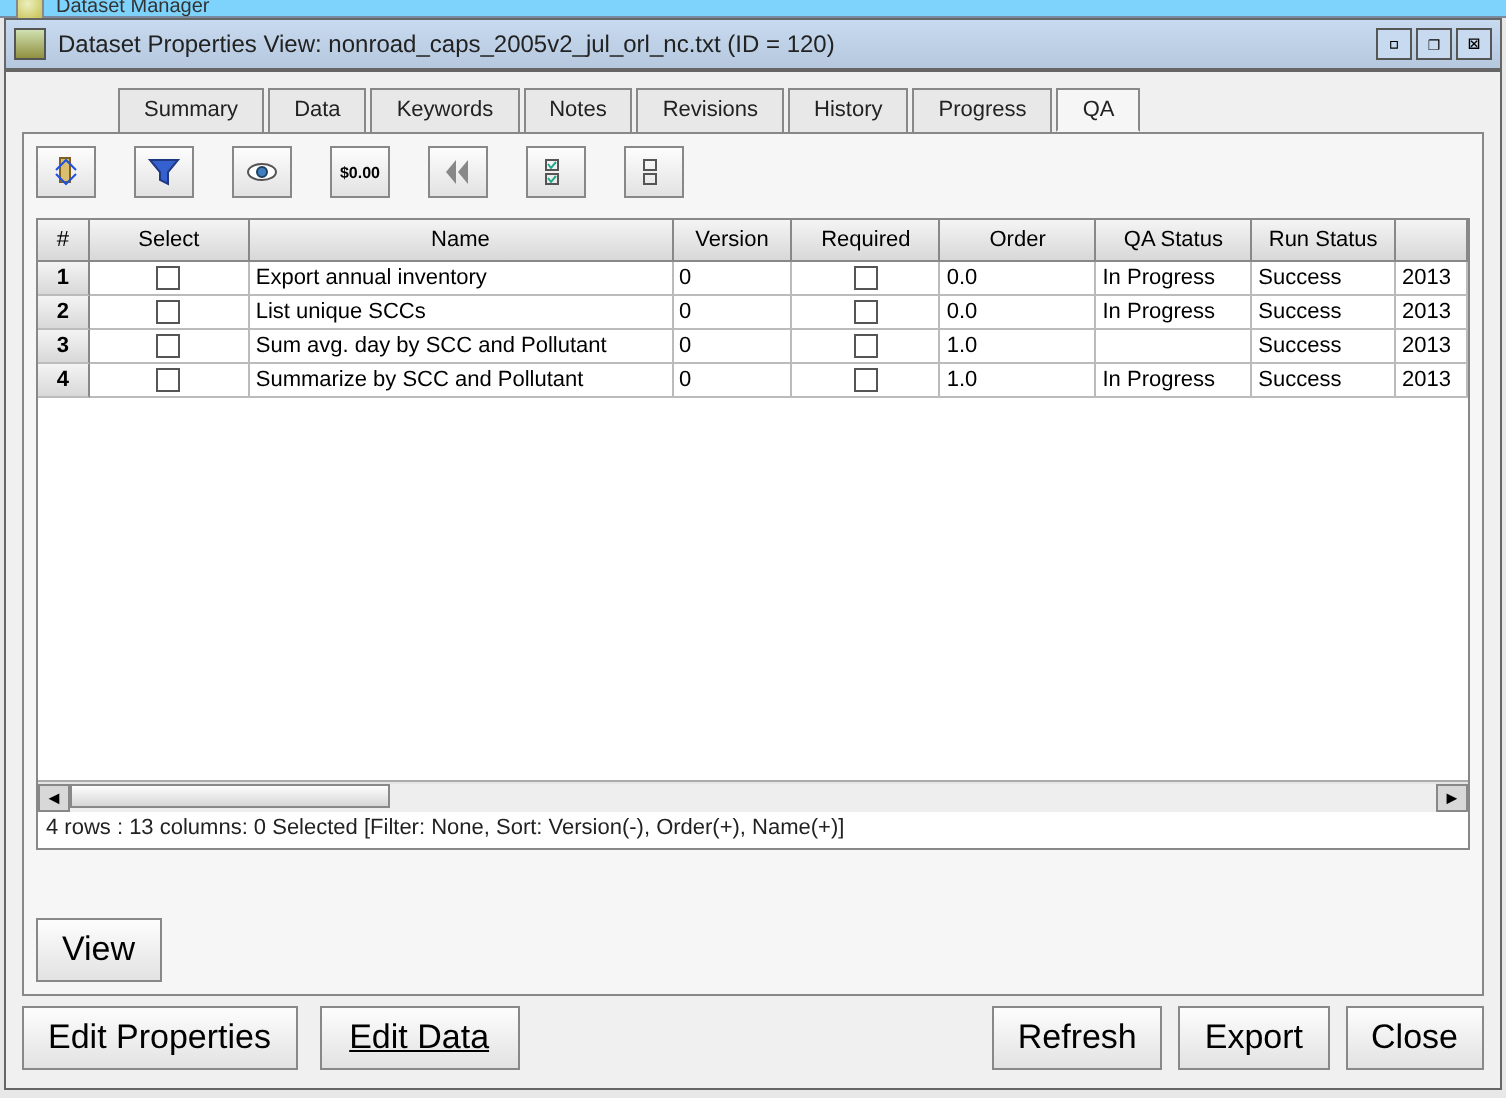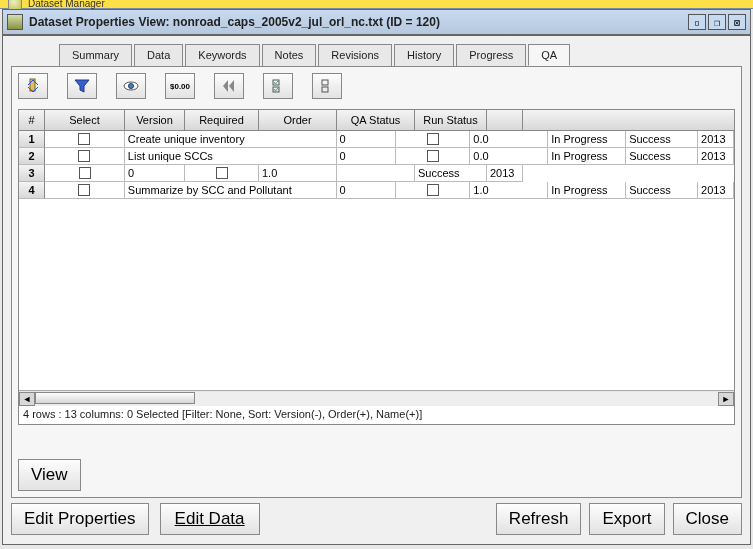"Dataset Manager" .topframe { background: #fde047 -> #7dd3fc }
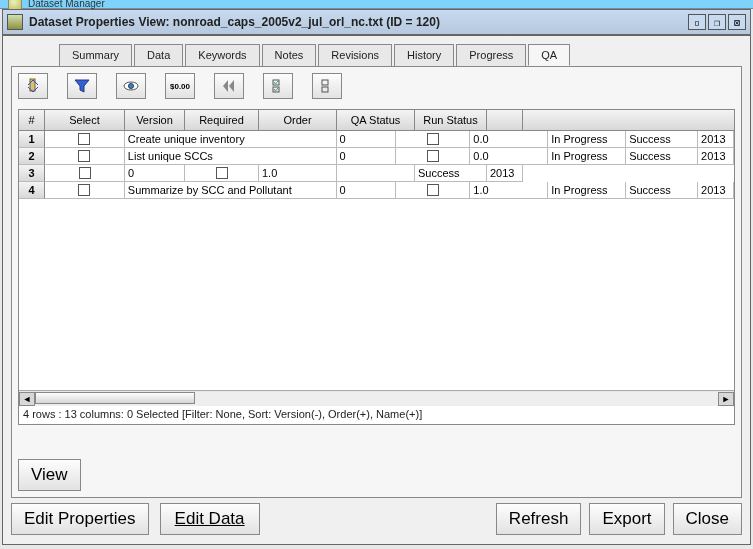"Dataset Properties View:" .titlebar .title { font-weight: bold -> normal }
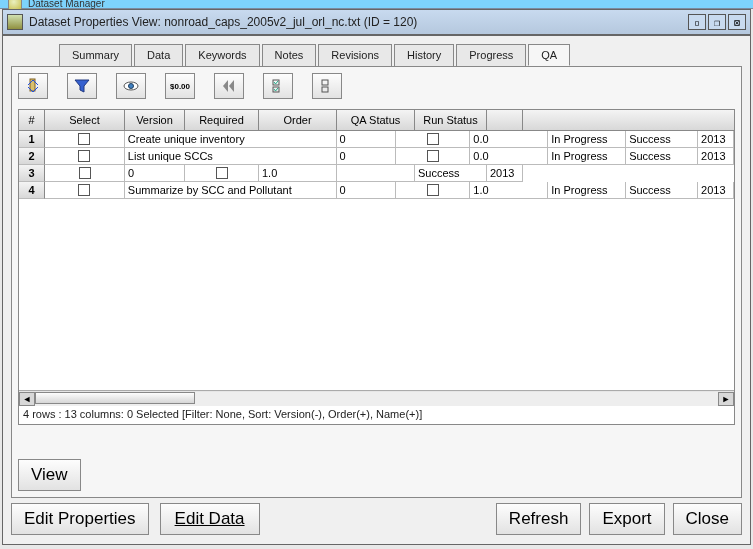"Name" div.hc { html: none -> <div>Name</div> }
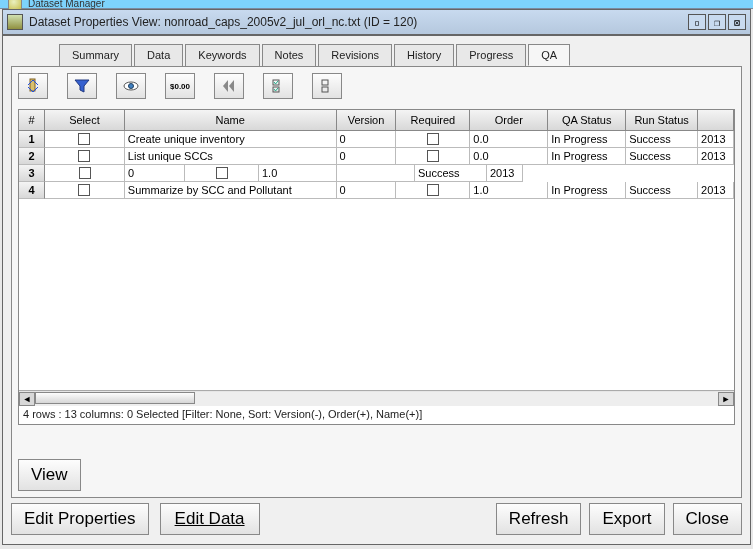"Create unique inventory" div.cell { text: Create unique -> Export annual }
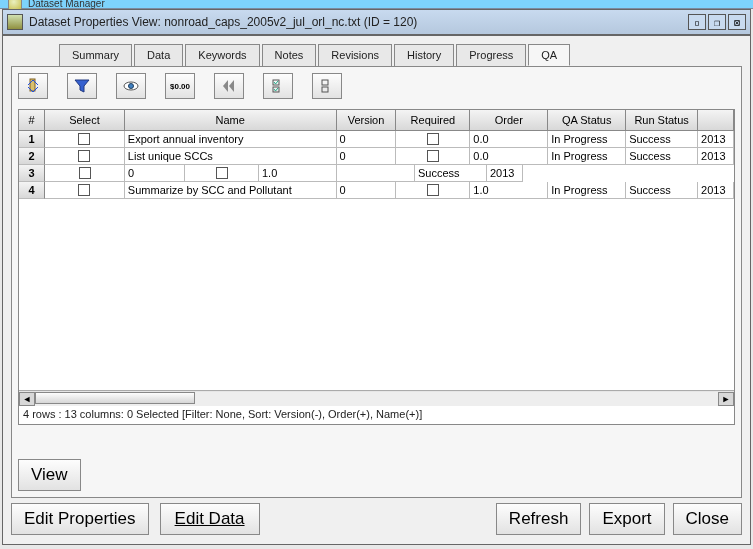"Sum avg. day by SCC" div.cell { html: none -> <div>Sum avg. day by SCC and Pollutant</div> }
